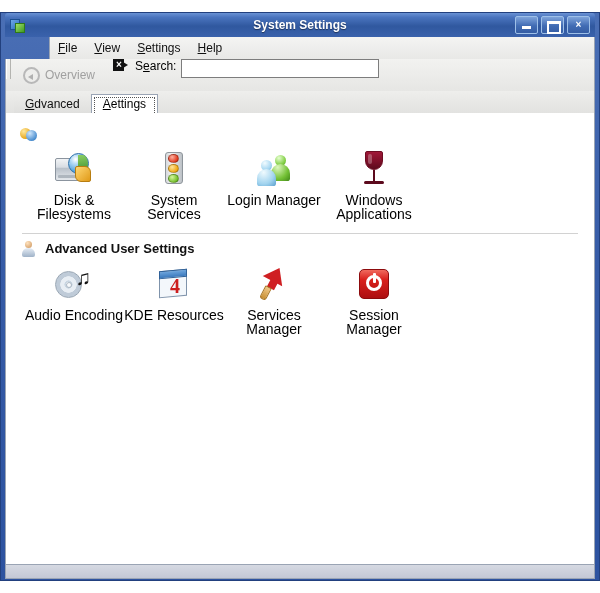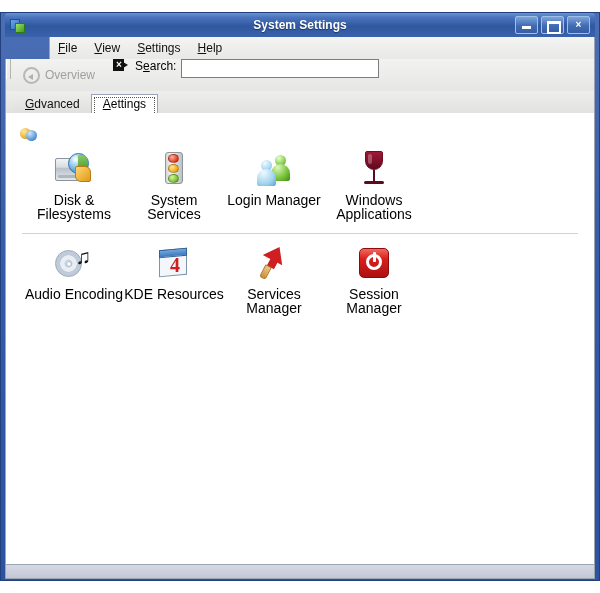"Advanced User Settings" div.group-header { html: none -> <div> <span> <span></span> <span></span> </span> <span>Advanced User Settings</span> </div> }
